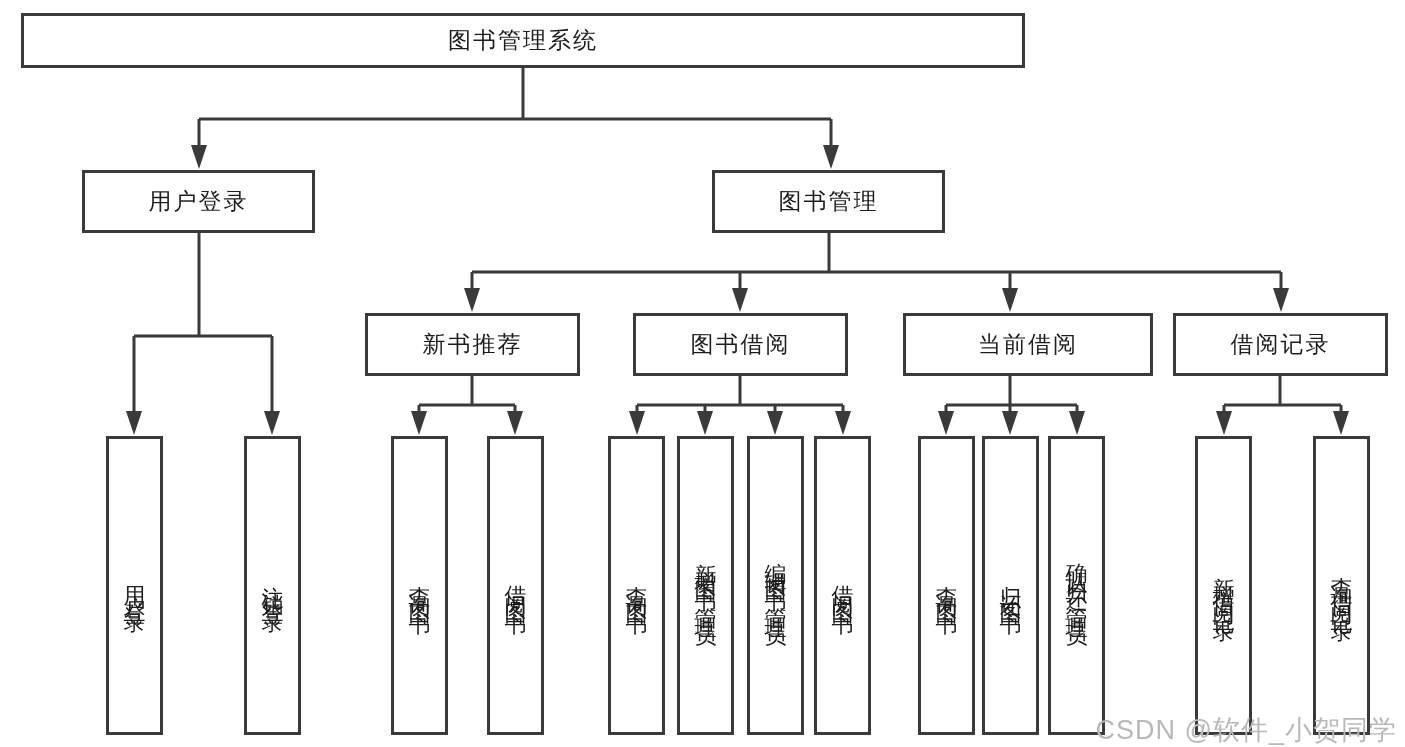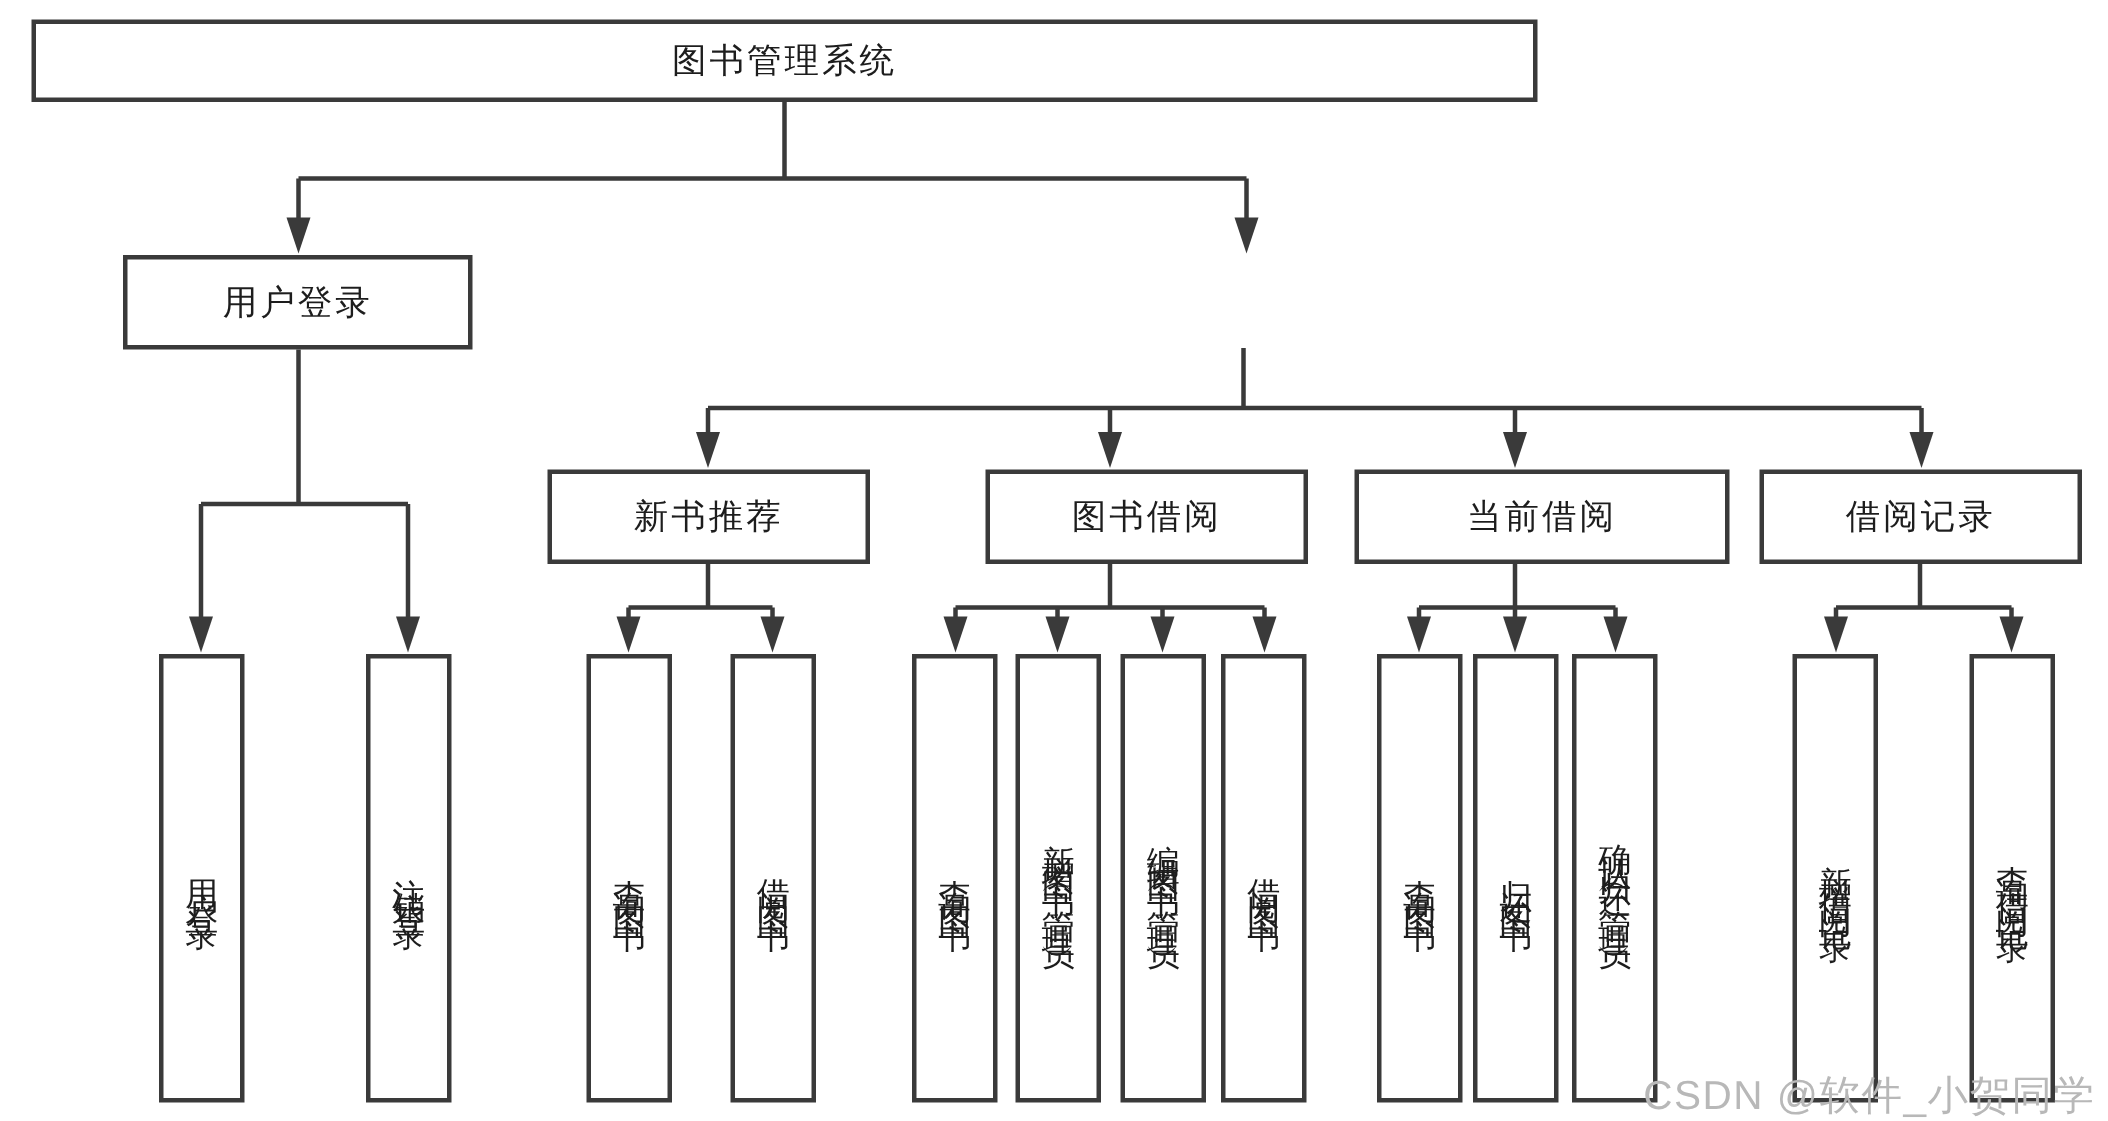"图书管理" div.box { html: none -> <div> <span>图书管理</span> </div> }
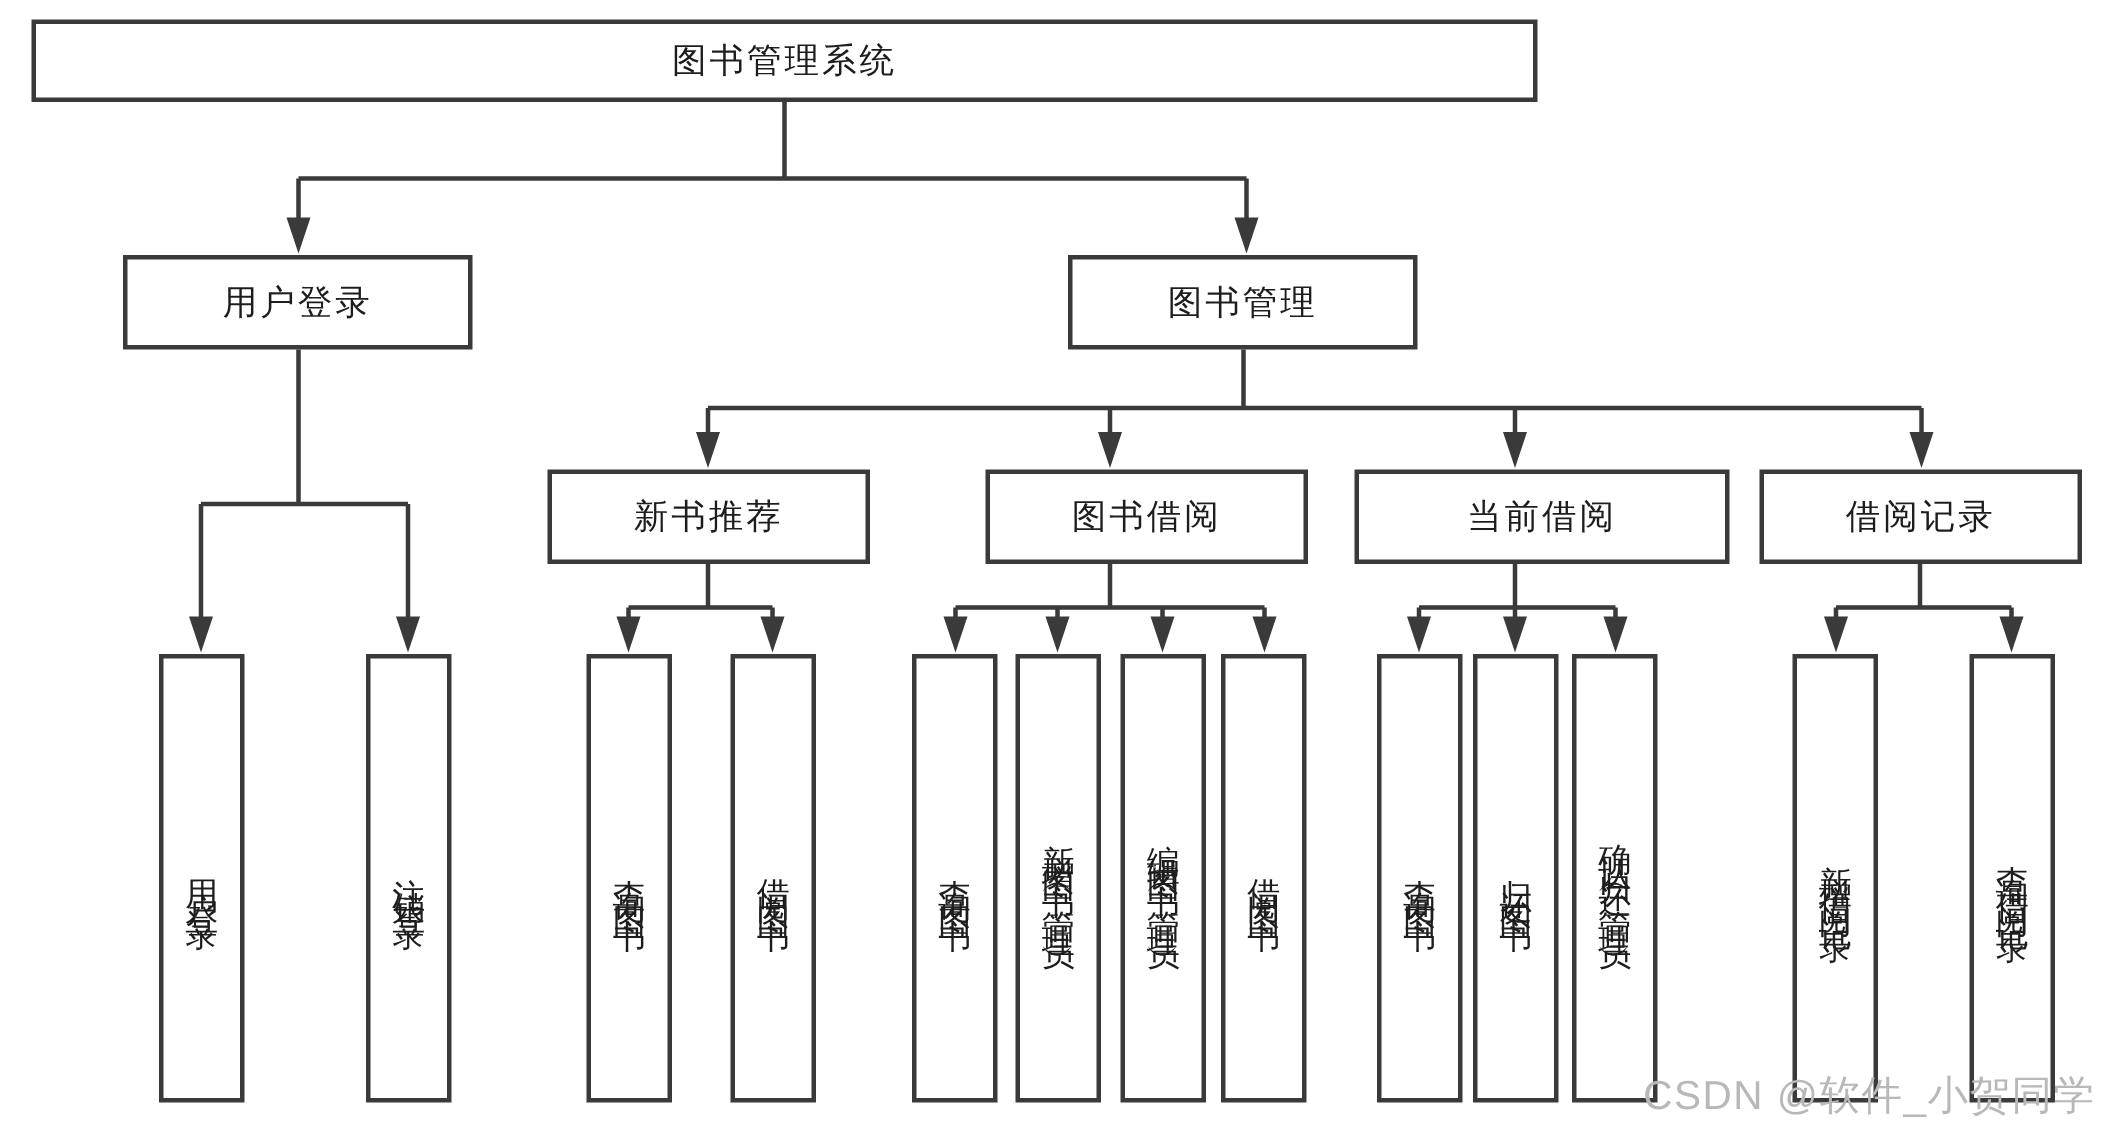"图书借阅" .b-l3b { left: 657px -> 633px }
